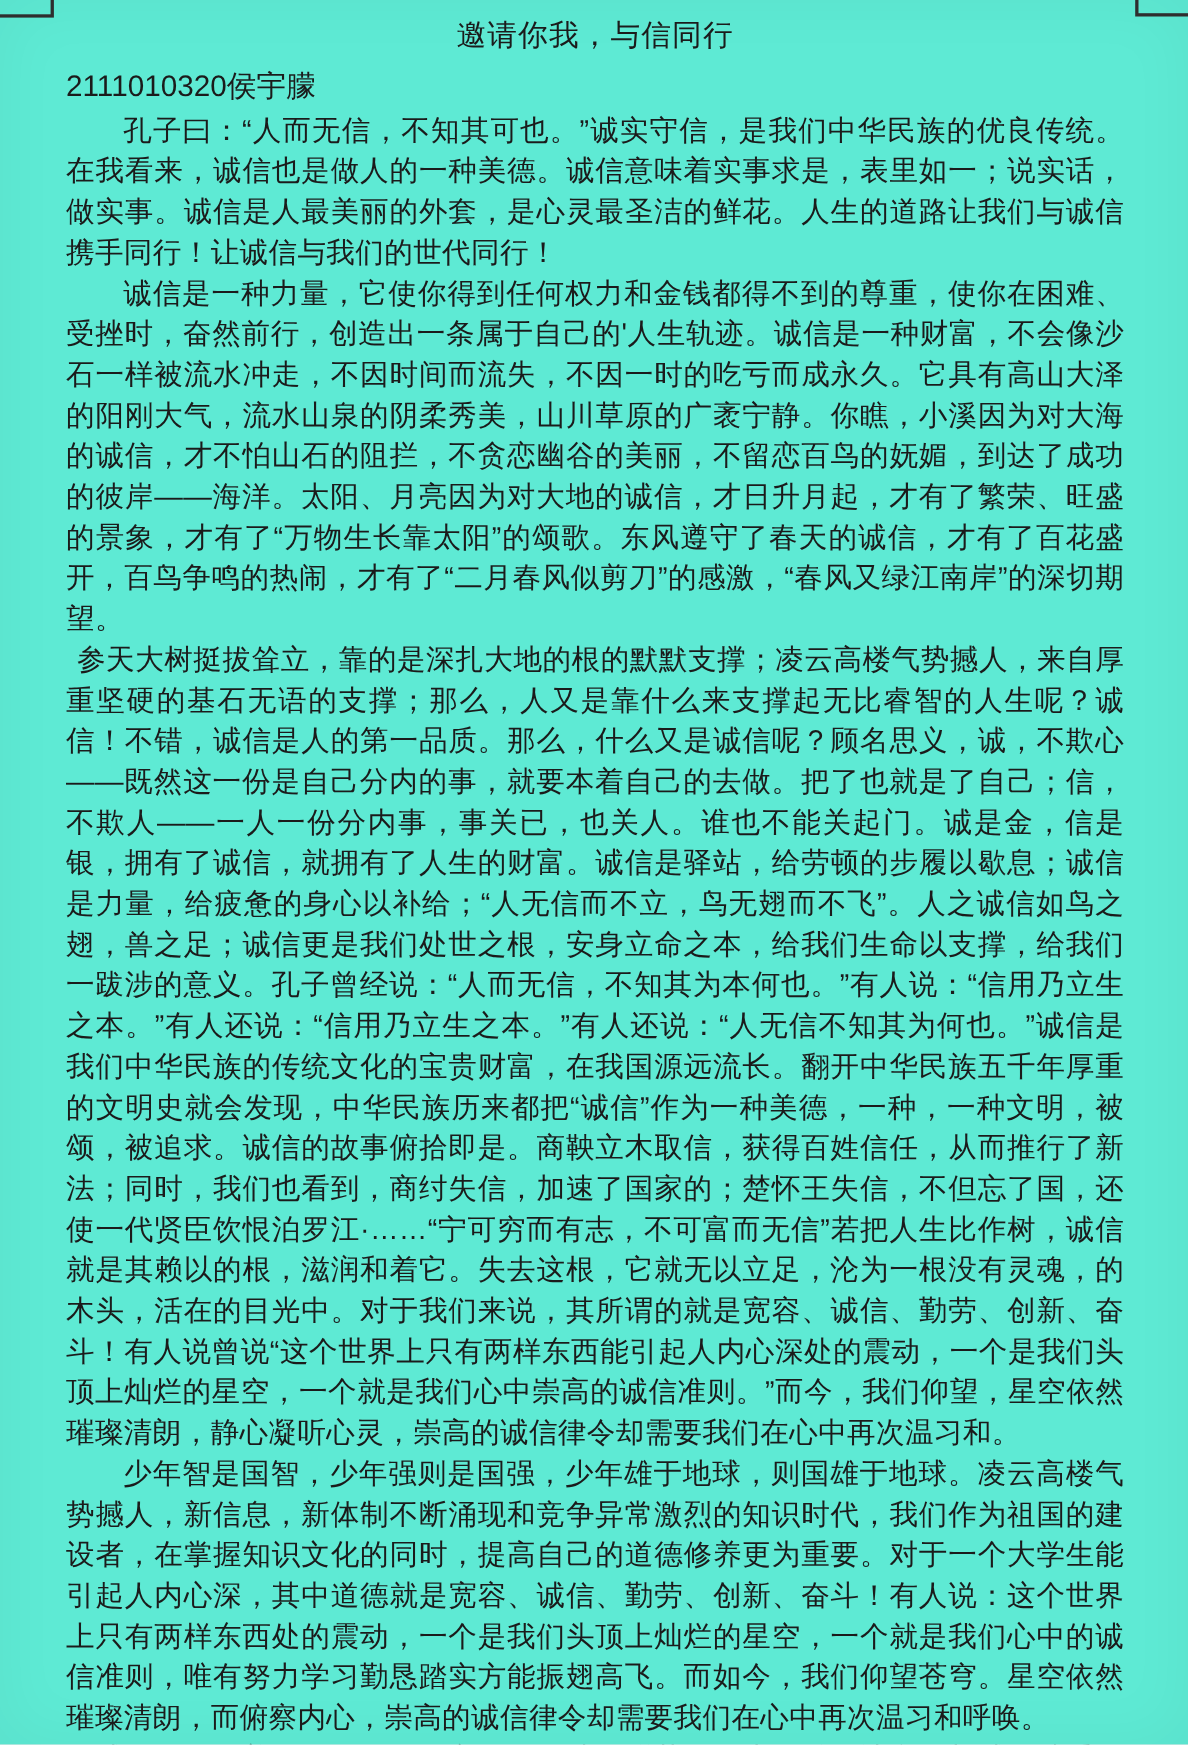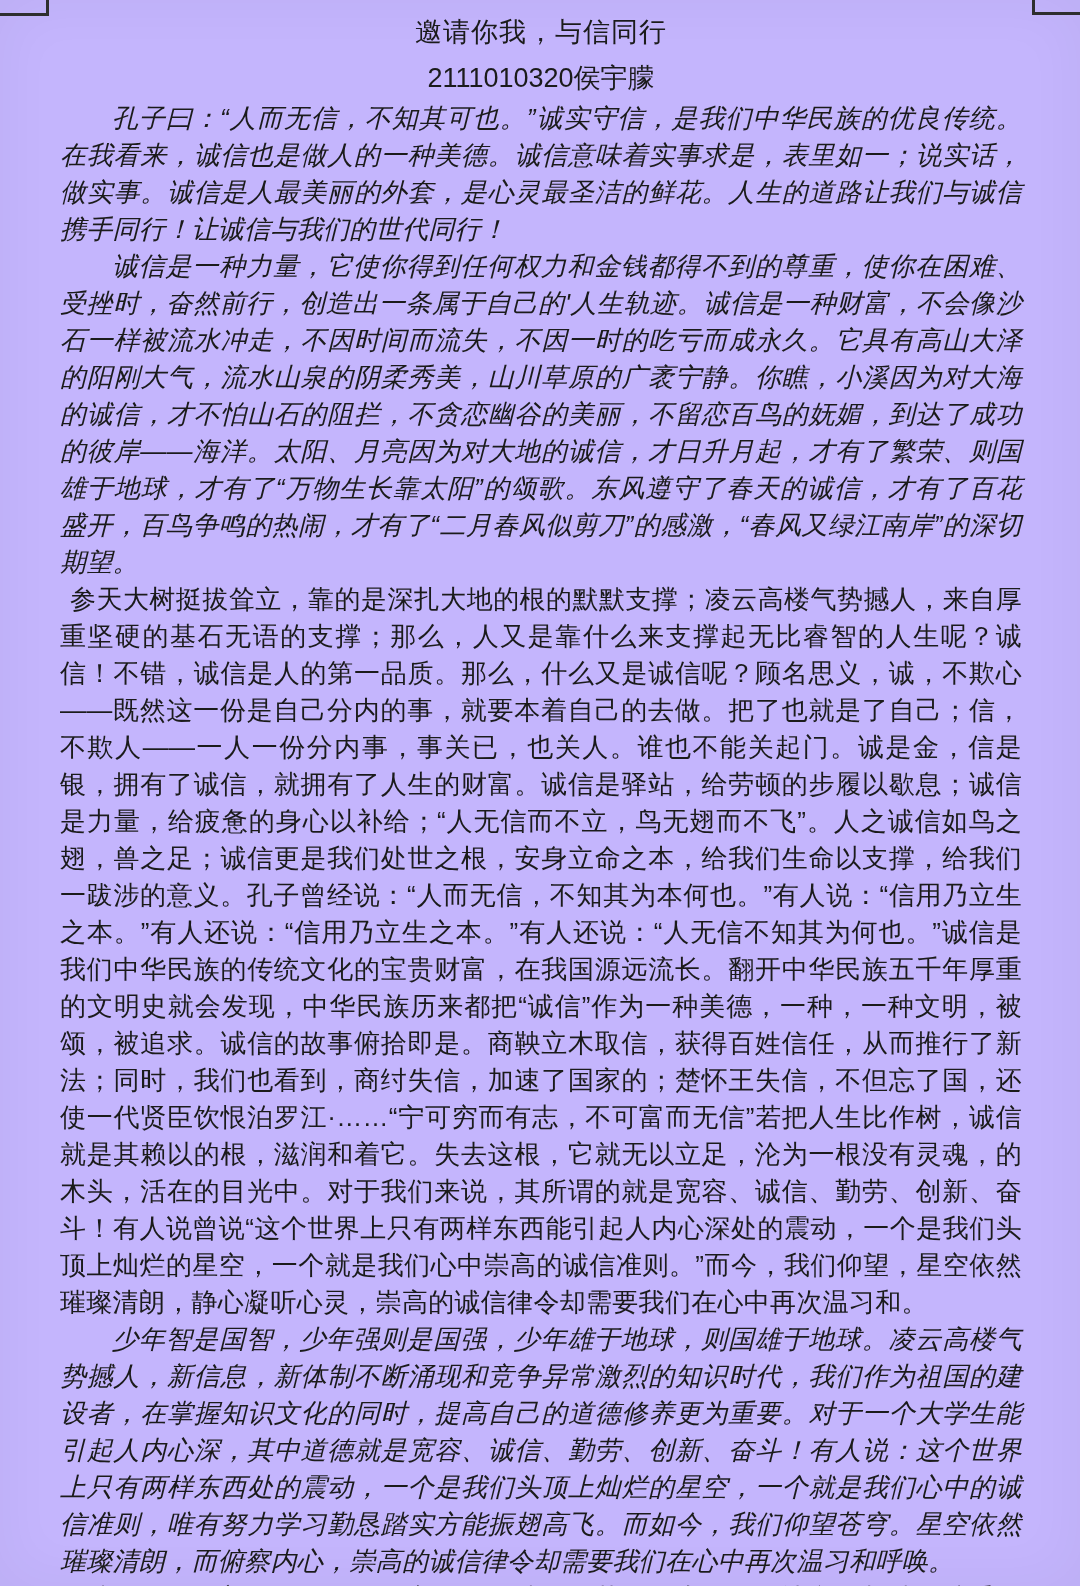"邀请你我，与信同行" .sheet { background: #c4b5fd -> #5eead4 }
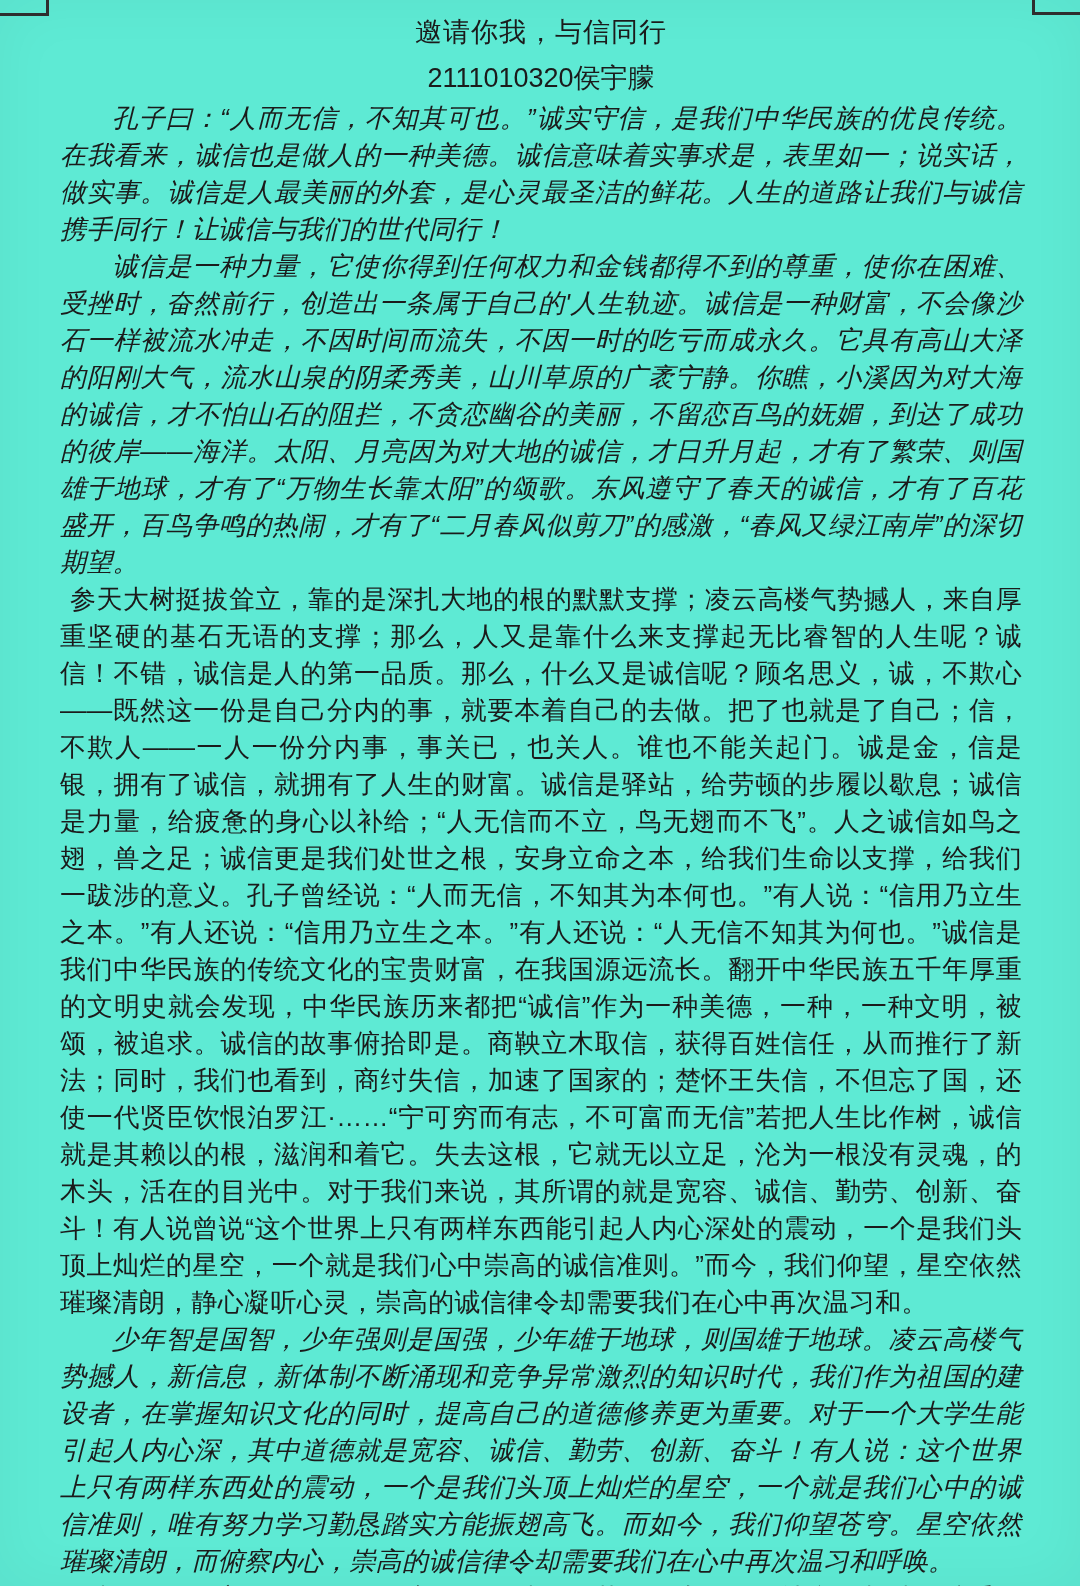"2111010320侯宇朦" .byline { text-align: center -> left }
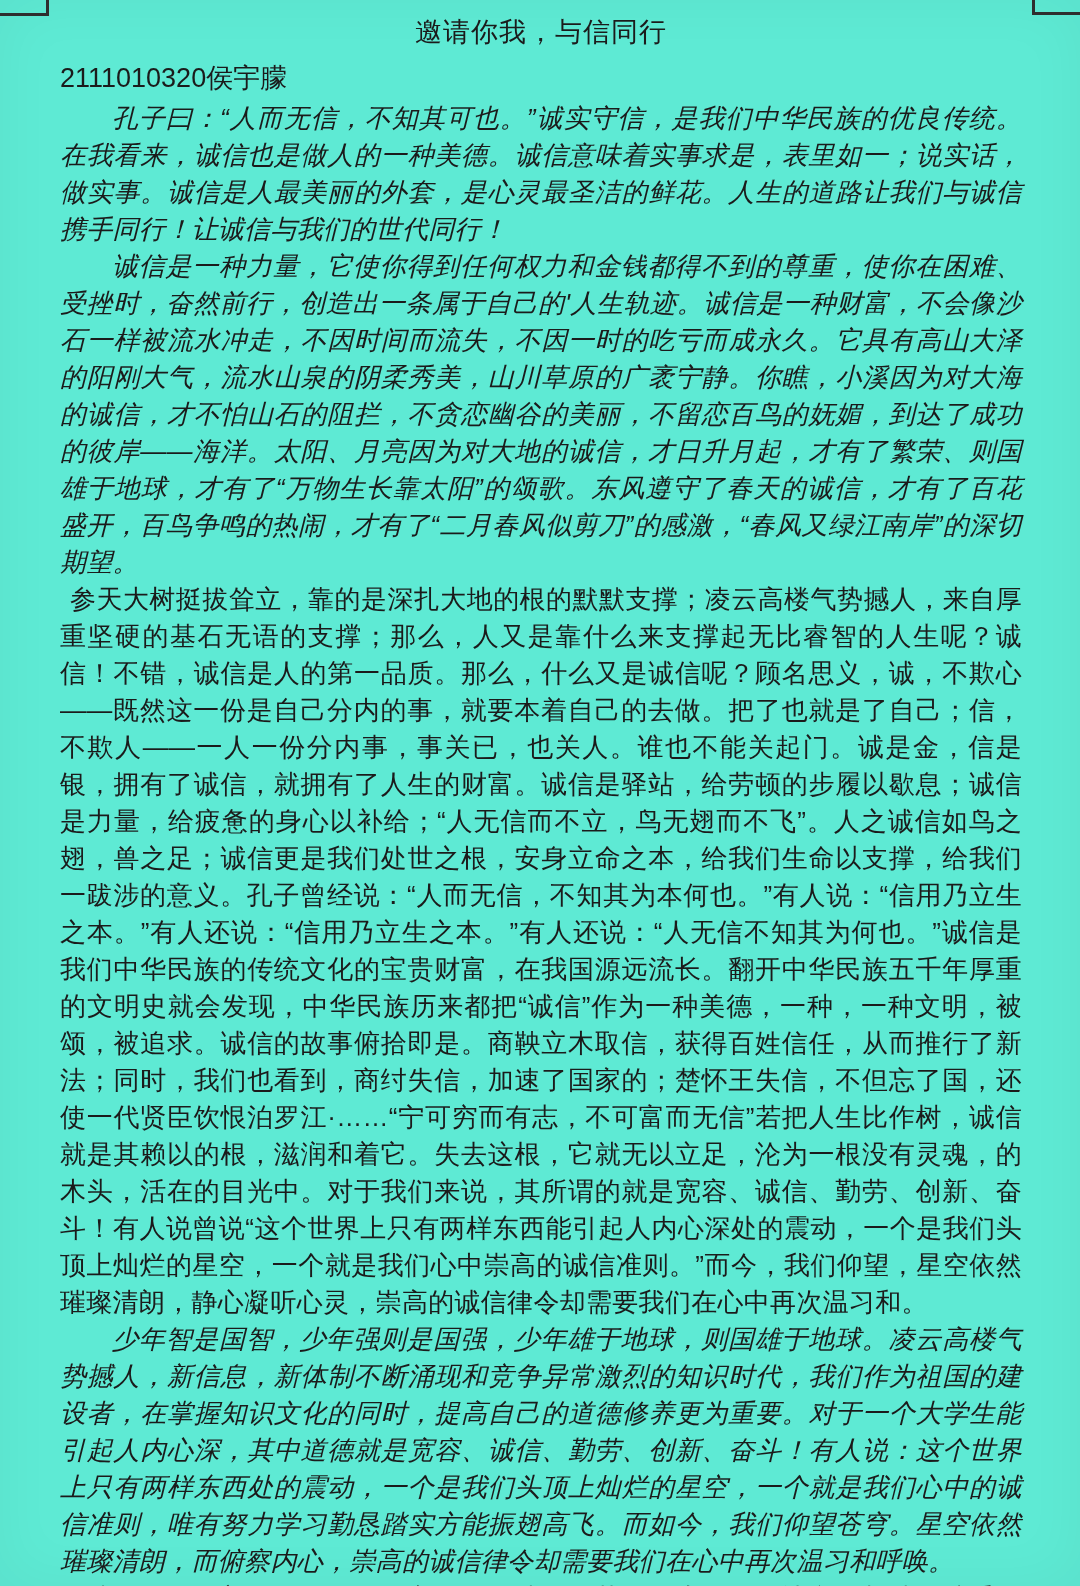"孔子曰：“人而无信，不知其可也。”诚实守信，是我们中华民族的优良传统。在我看来，" .ind2 { font-style: italic -> none }
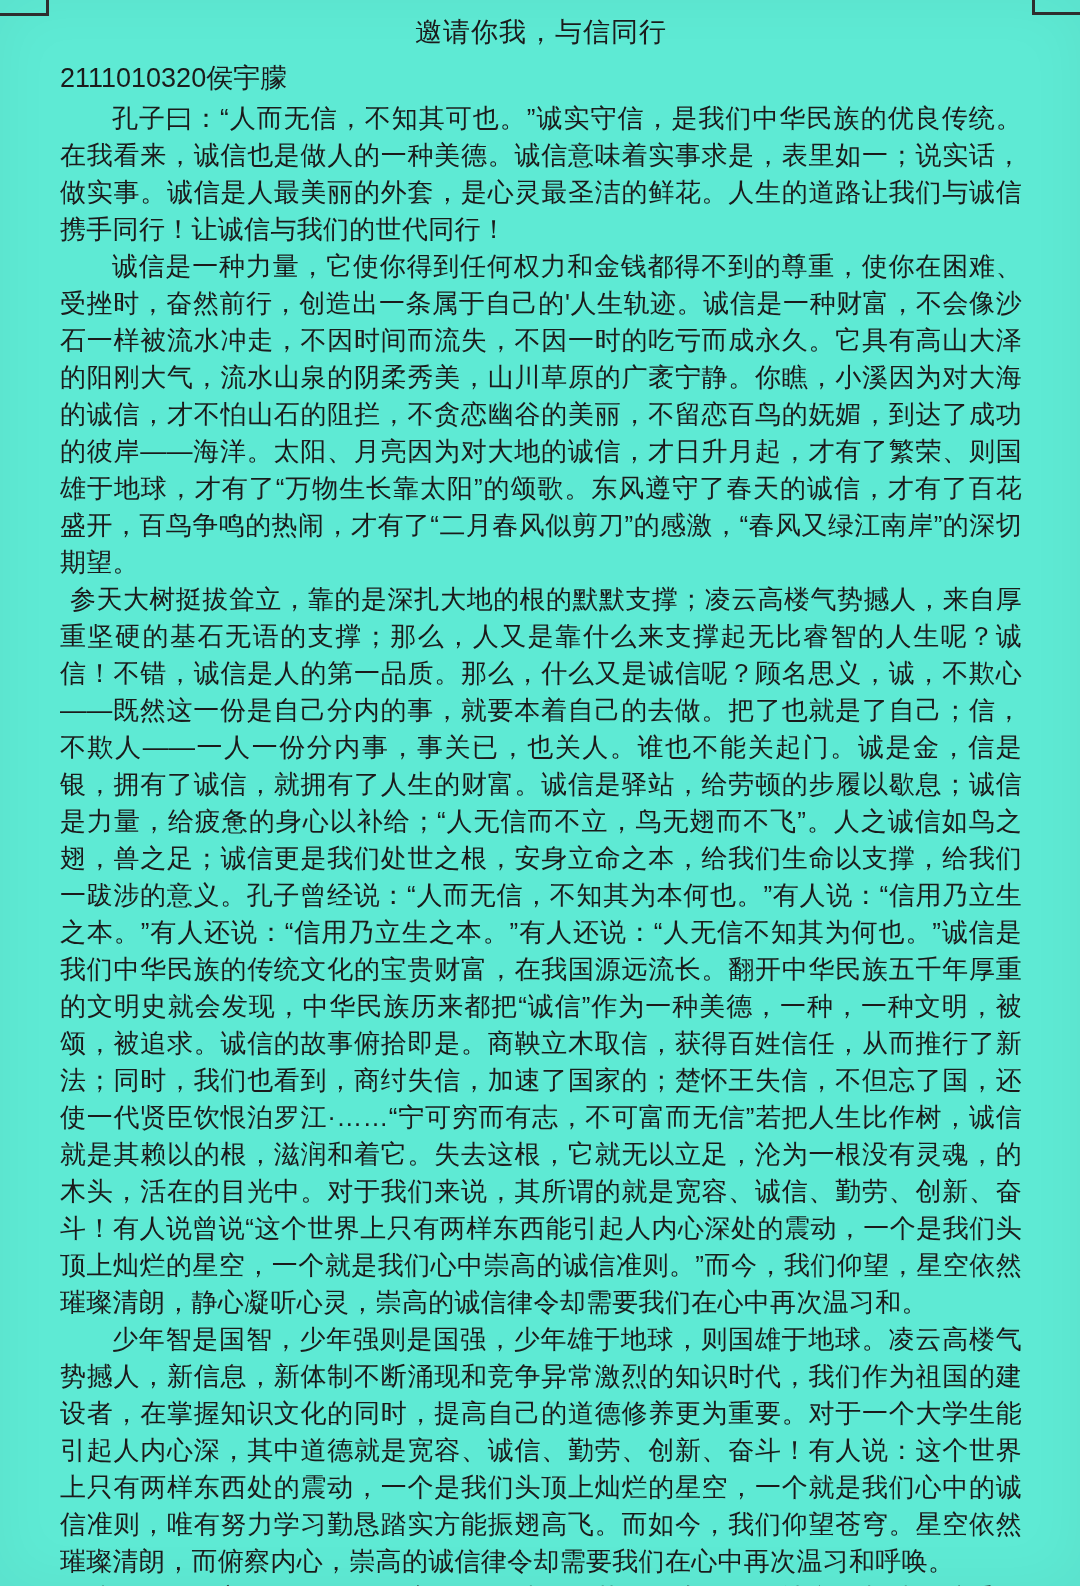"诚信是一种力量，它使你得到任何权力和金钱都得不到的尊重，使你在困难、受挫时，奋然" p.para { text: 则国雄于地球 -> 旺盛的景象 }
